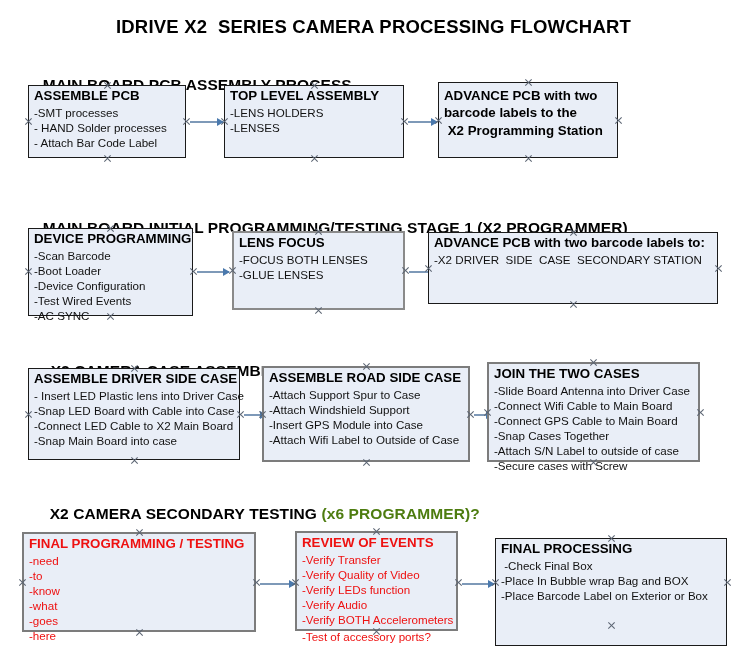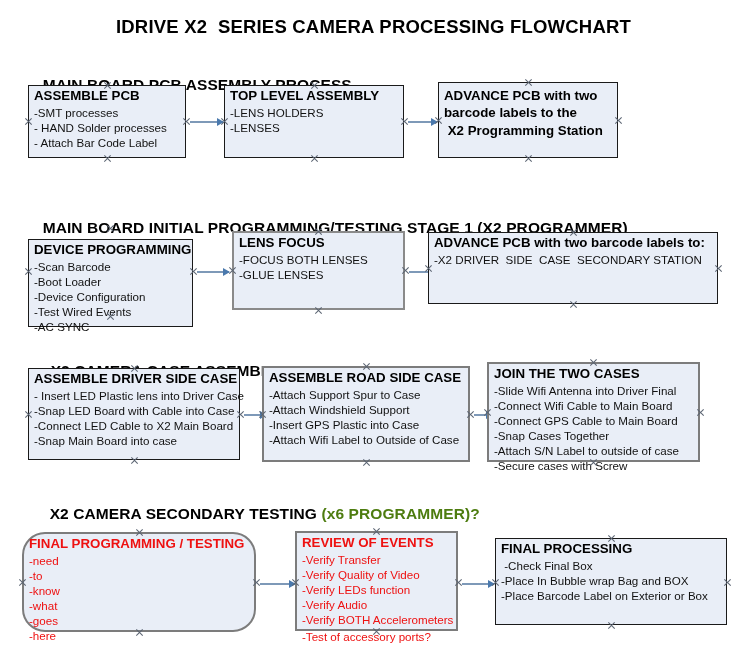"DEVICE PROGRAMMING" div.box { margin-top: 11px -> none }
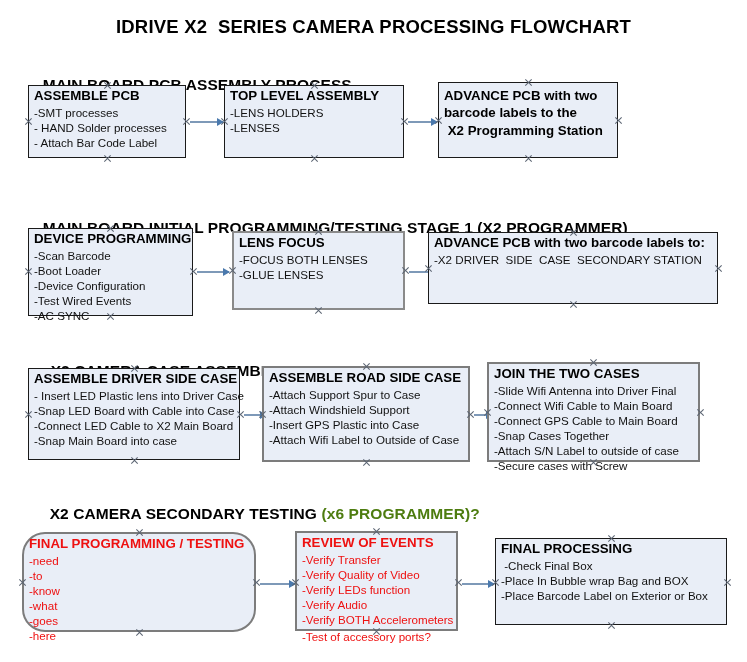"-Slide Wifi Antenna into Driver" div.bl { text: Wifi Antenna into Driver Final -> Board Antenna into Driver Case }
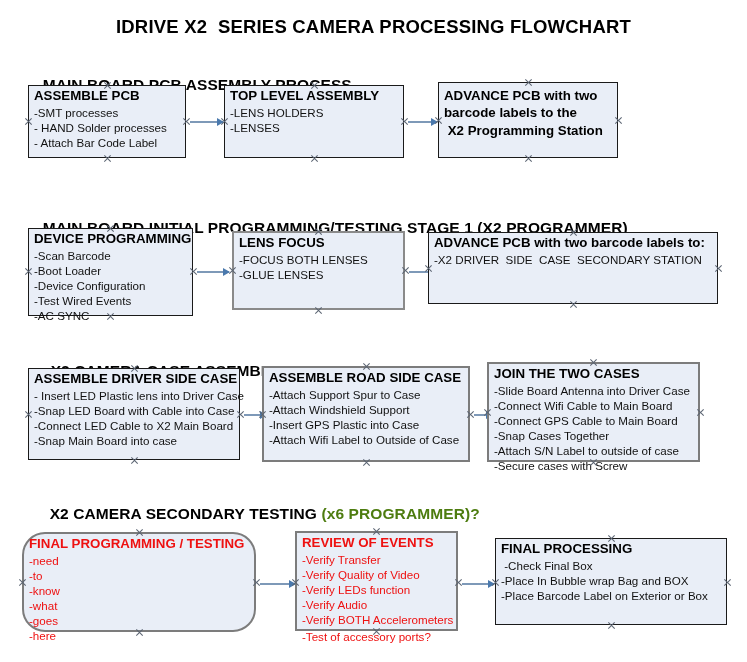"-Insert GPS Plastic into Case" div.bl { text: Plastic -> Module }
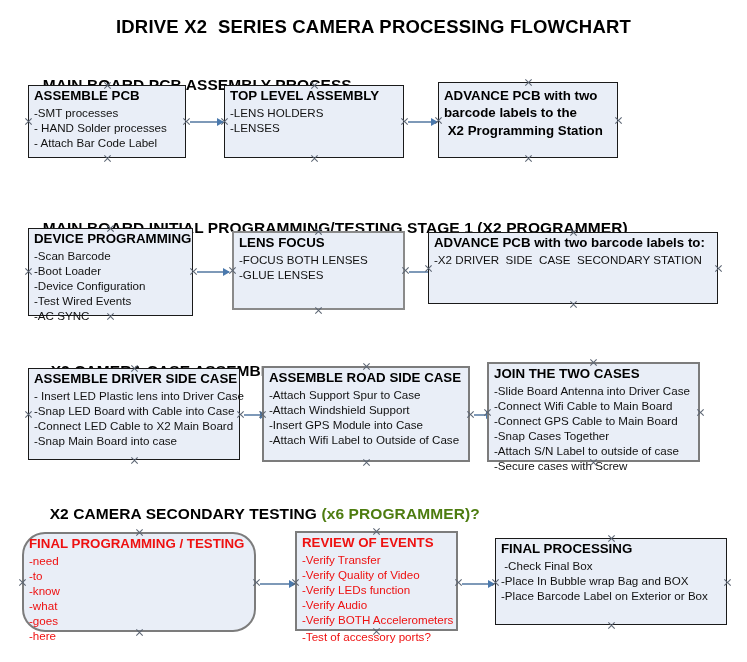"FINAL PROGRAMMING / TESTING" div.box { border-radius: 23px -> none }
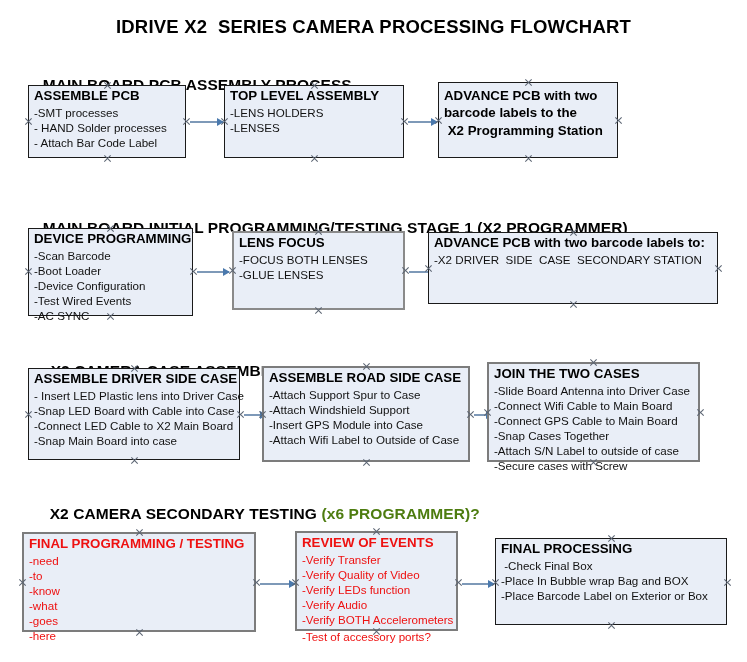"FINAL PROCESSING" div.box { height: 87px -> 108px }
